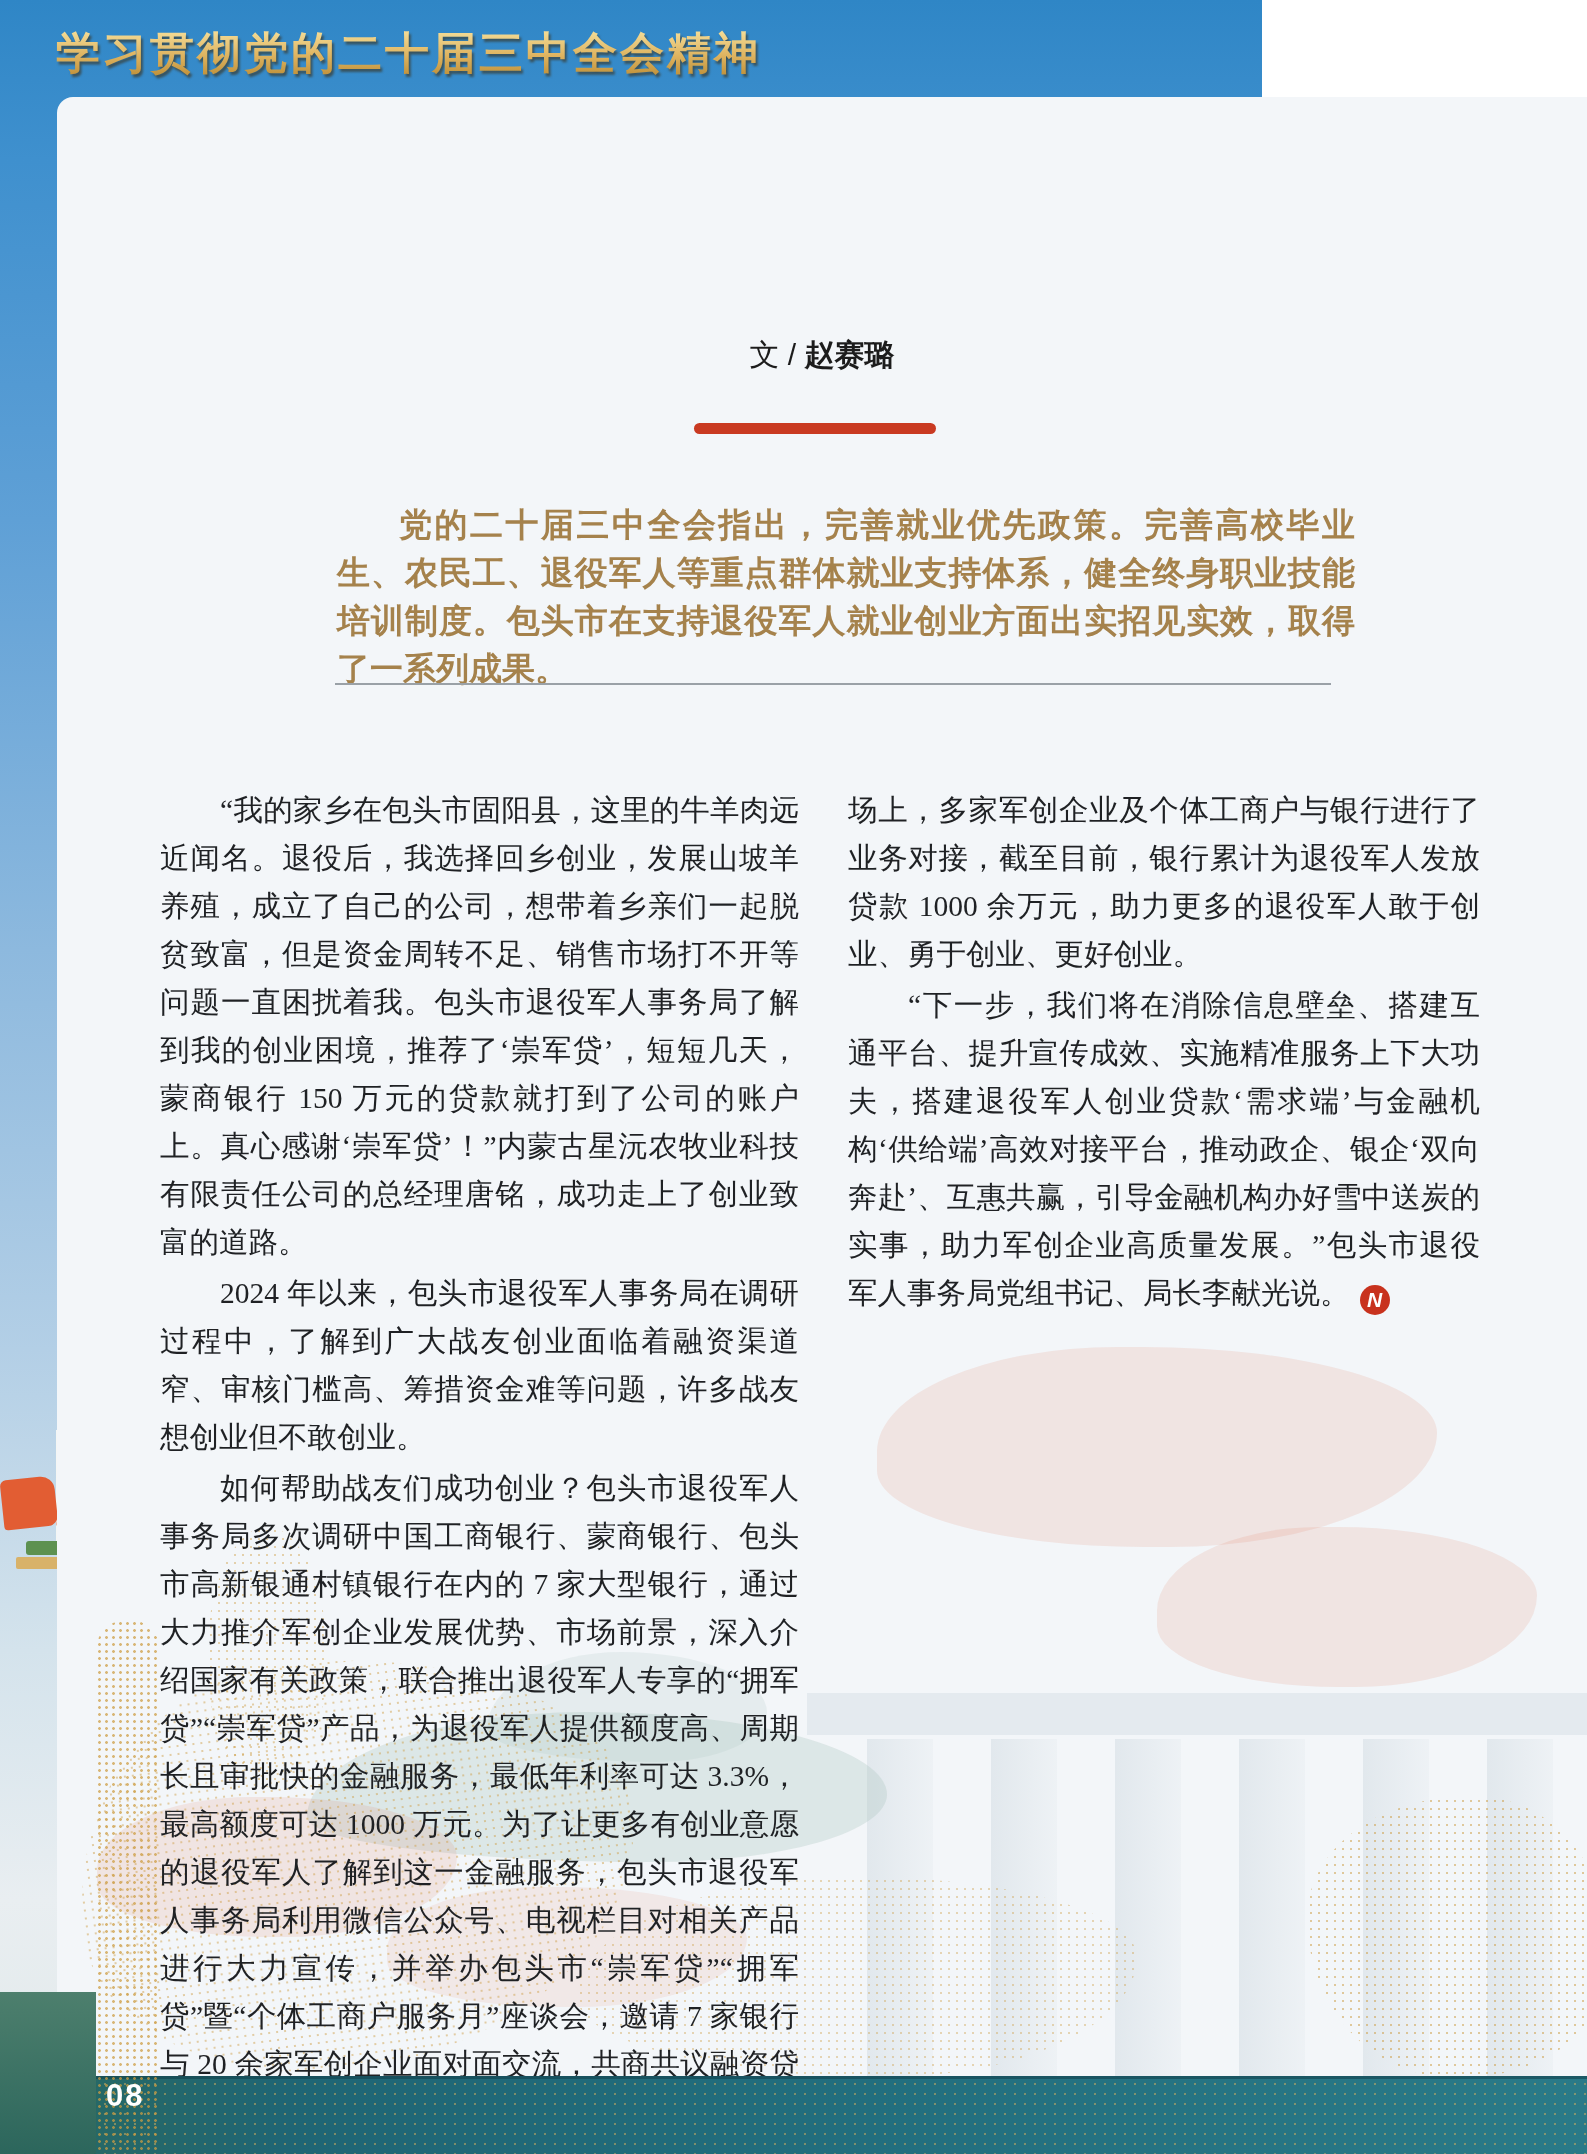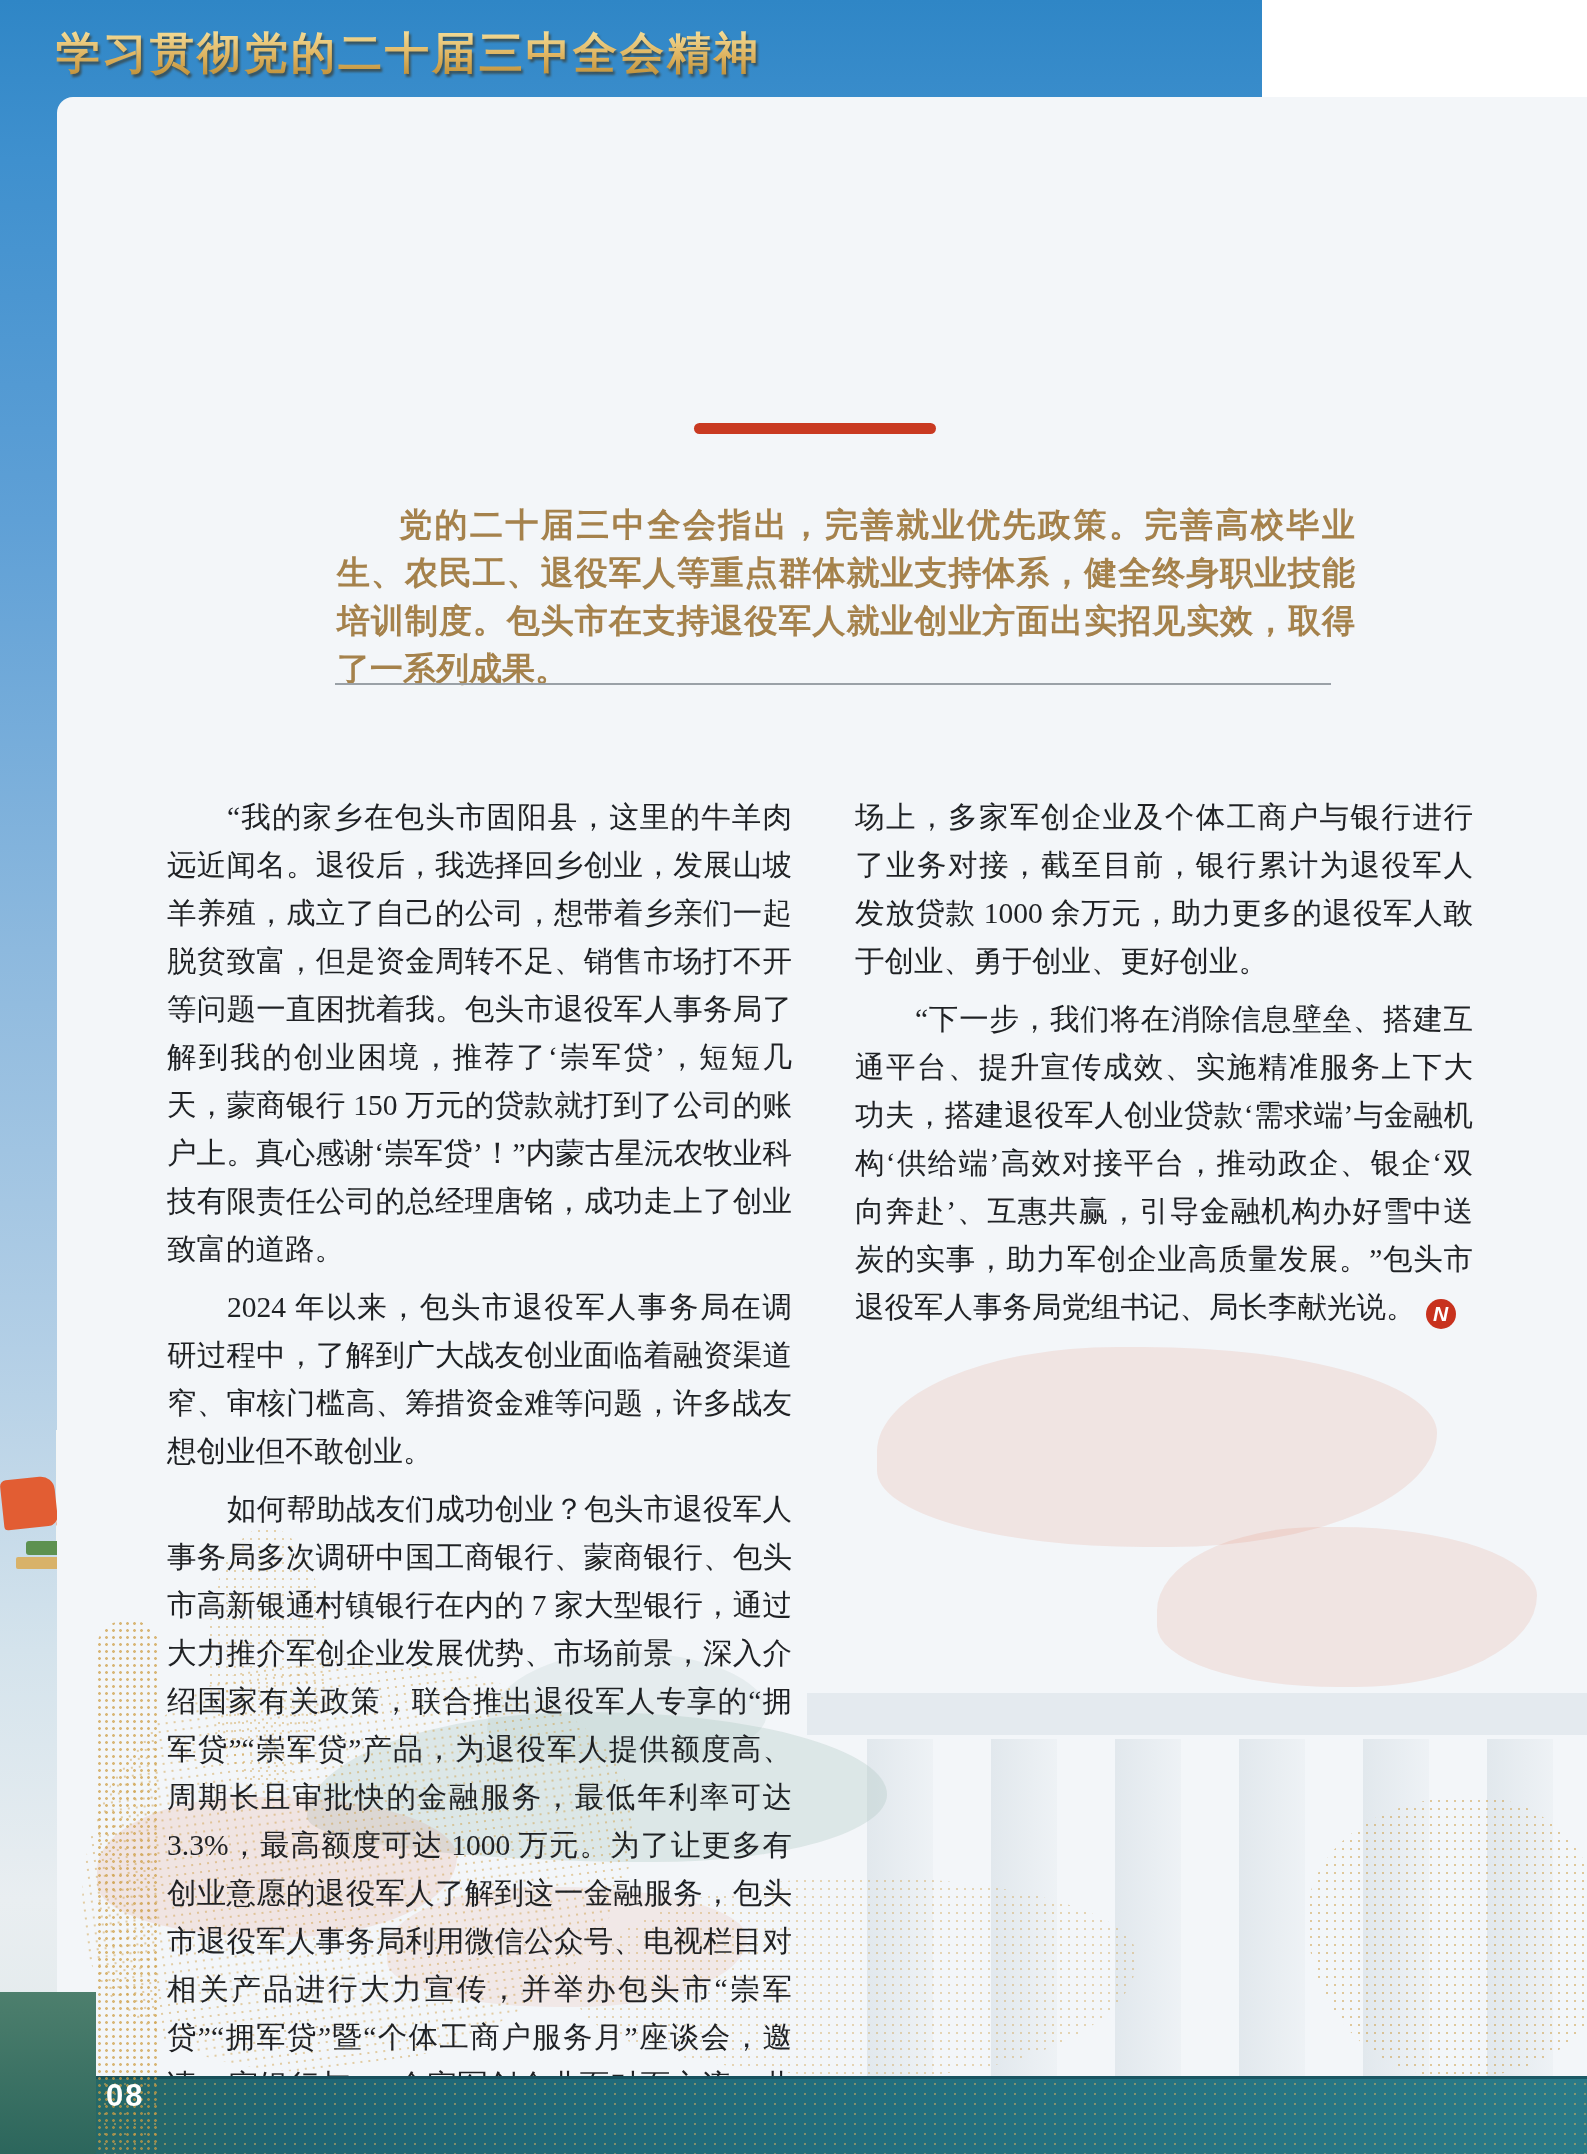"文 / 赵赛璐" div.byline { html: none -> <div> <span>文 / </span><span>赵赛璐</span> </div> }
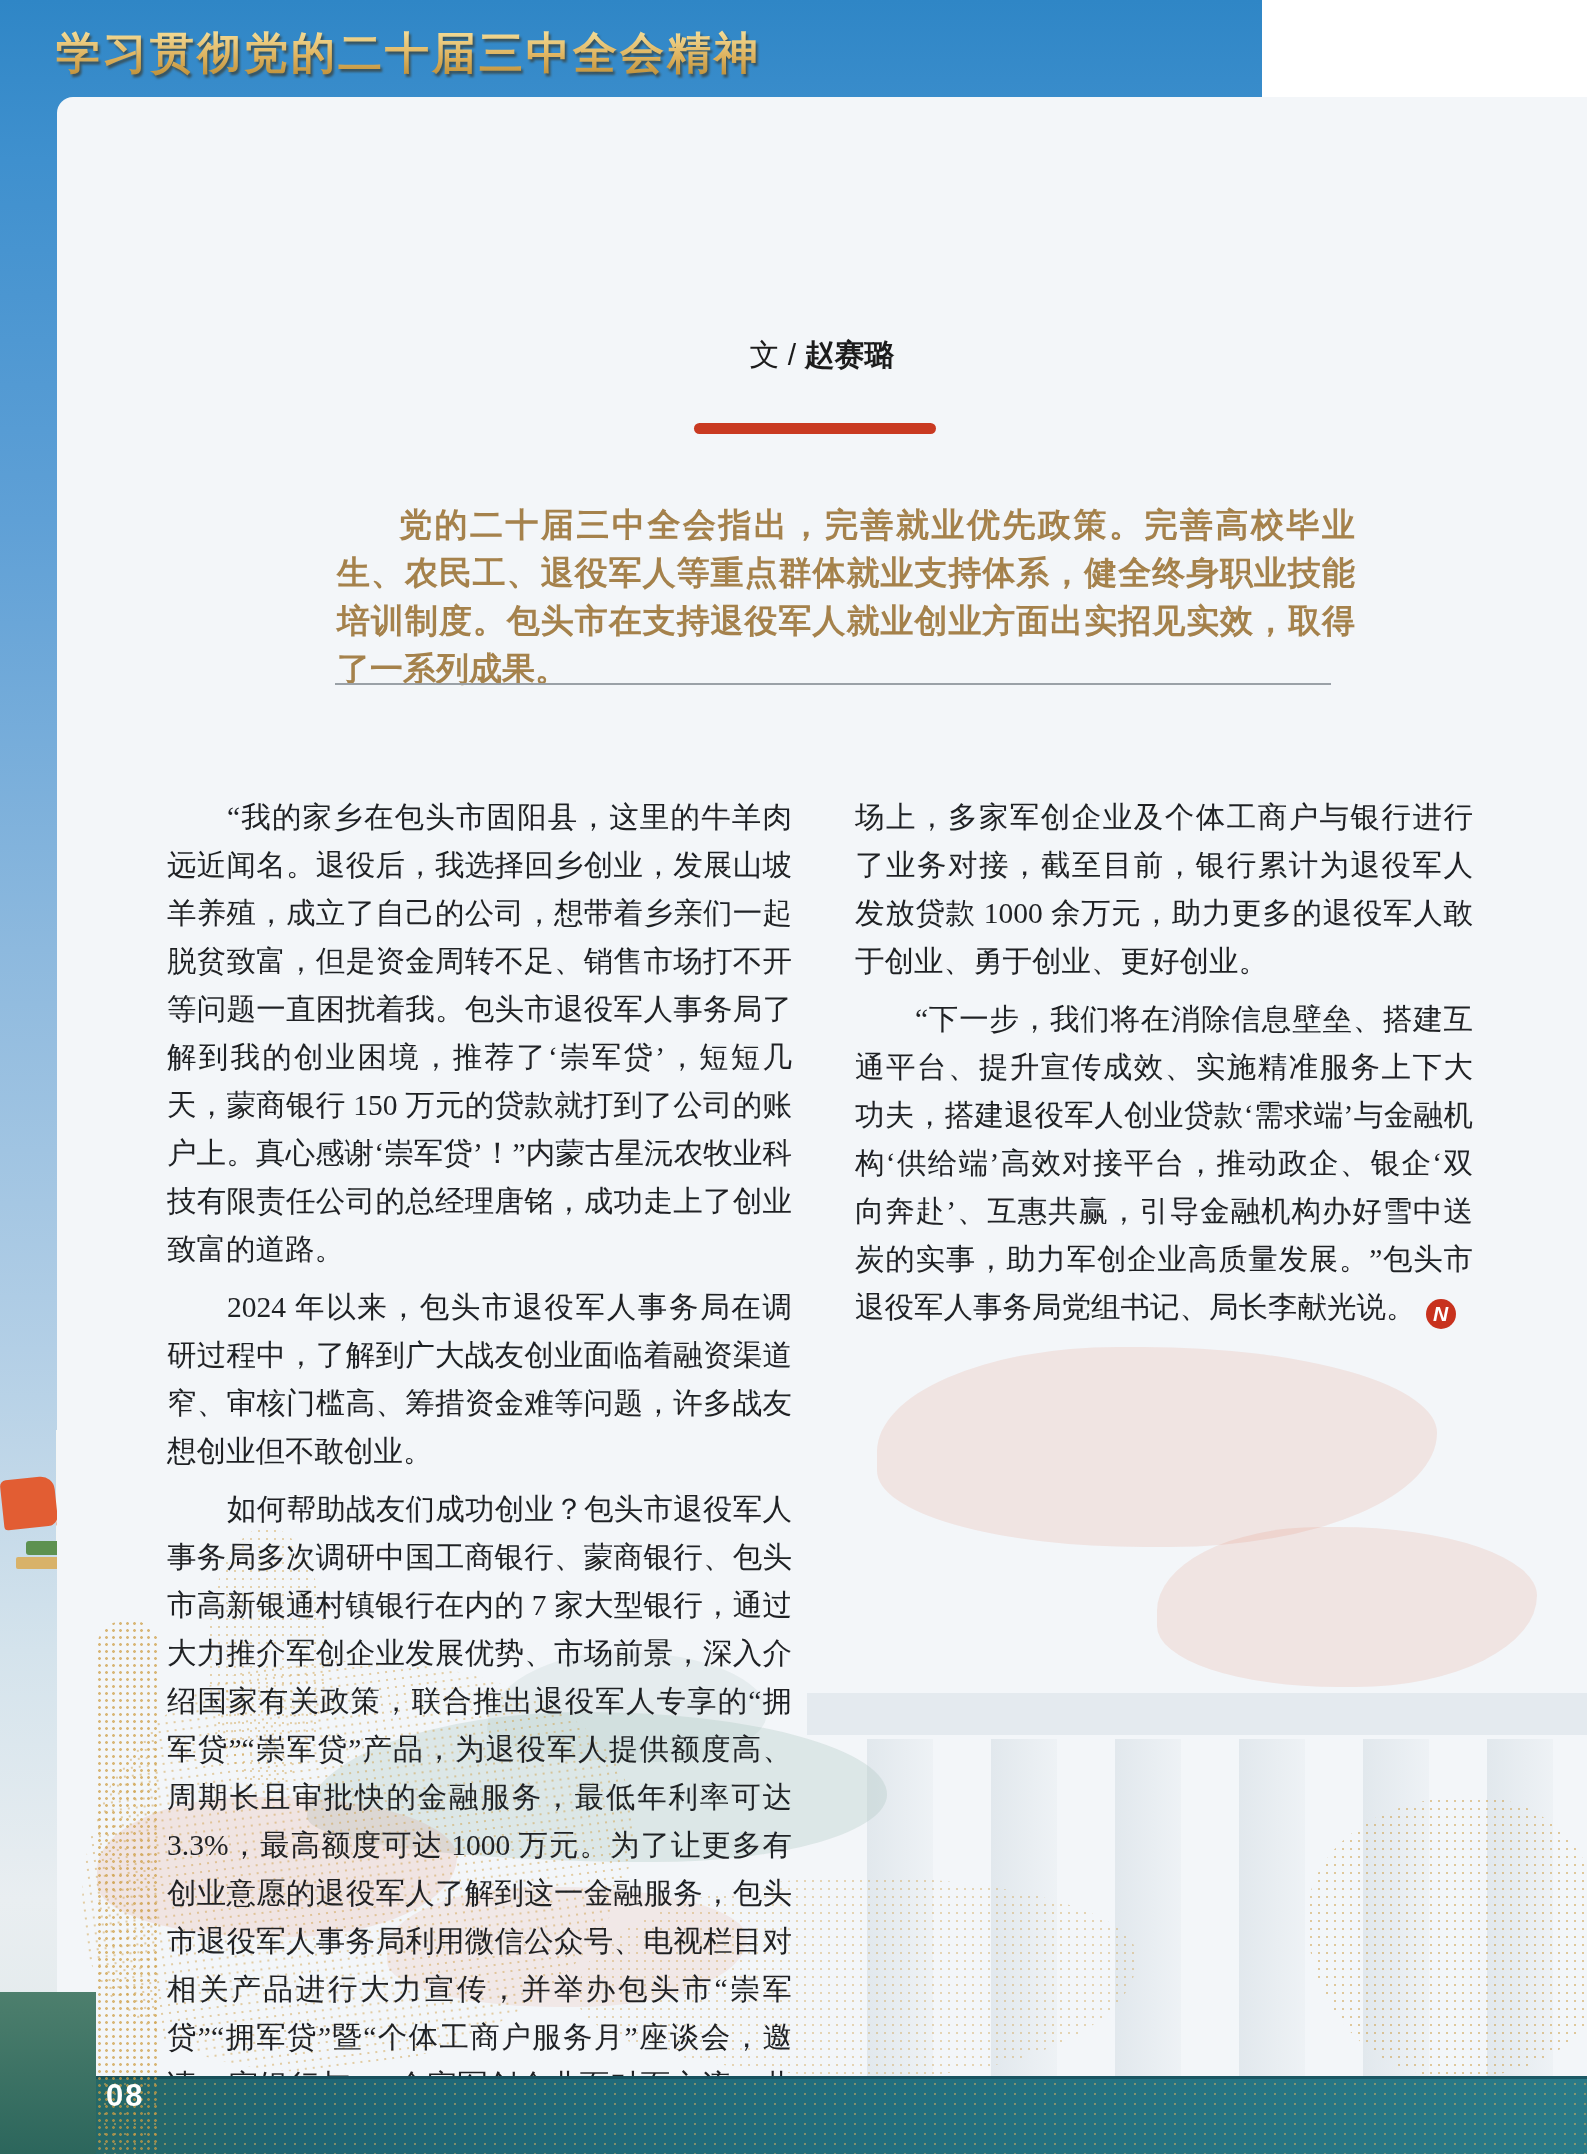"“我的家乡在包头市固阳县，这里的牛羊肉远近闻名。退役后，我选择回乡创业，发展山坡" .col p { margin: 10px -> 3px }
